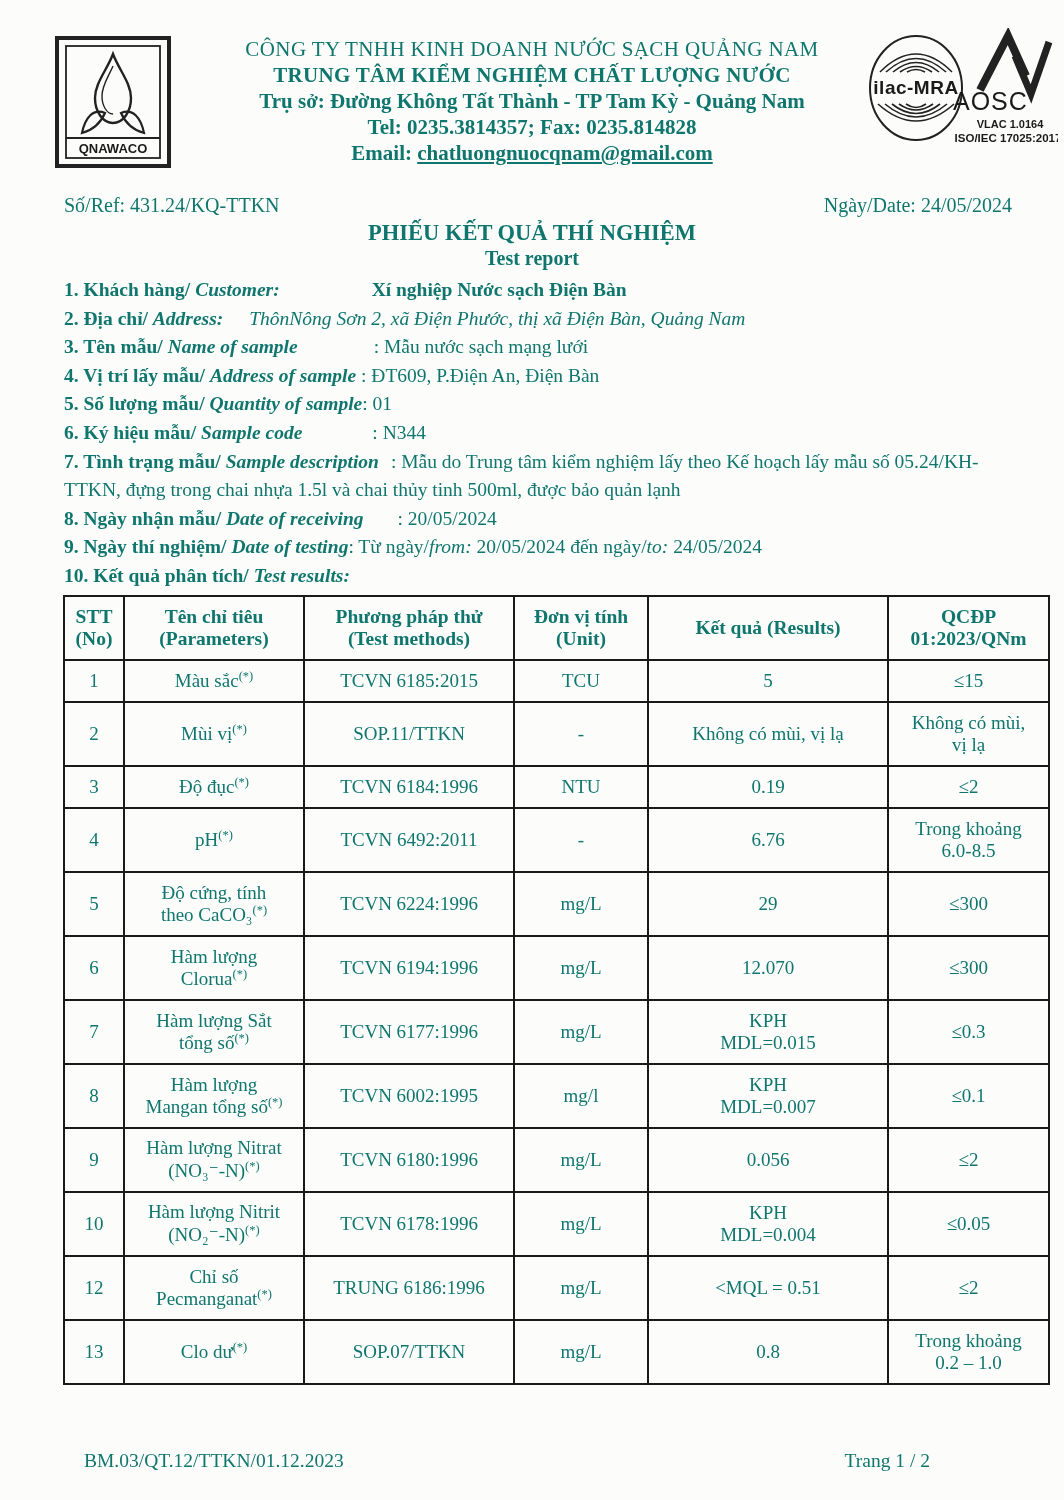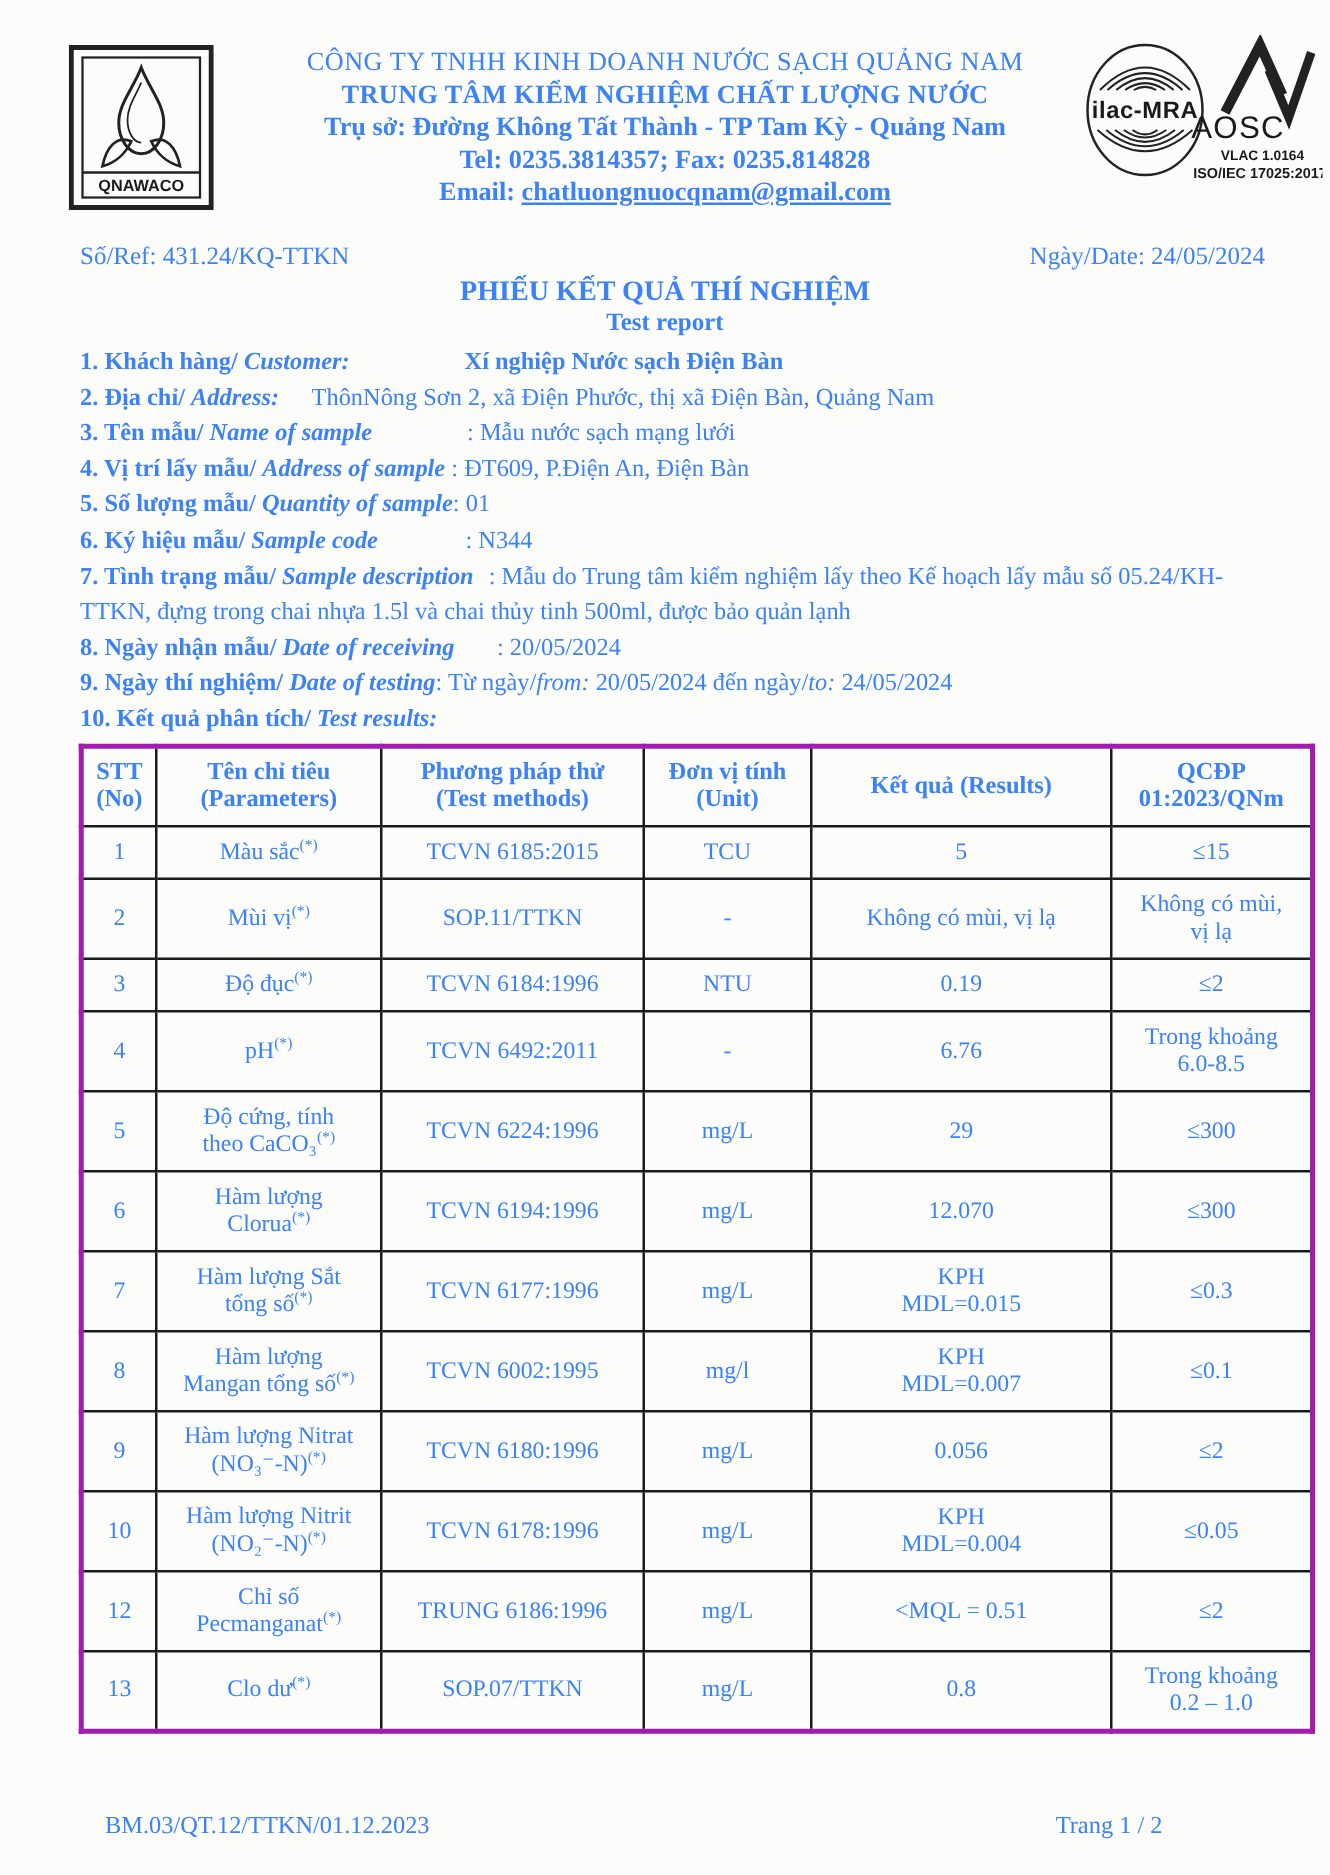"CÔNG TY TNHH KINH DOANH" .page { color: #3b82f6 -> #0f766e }
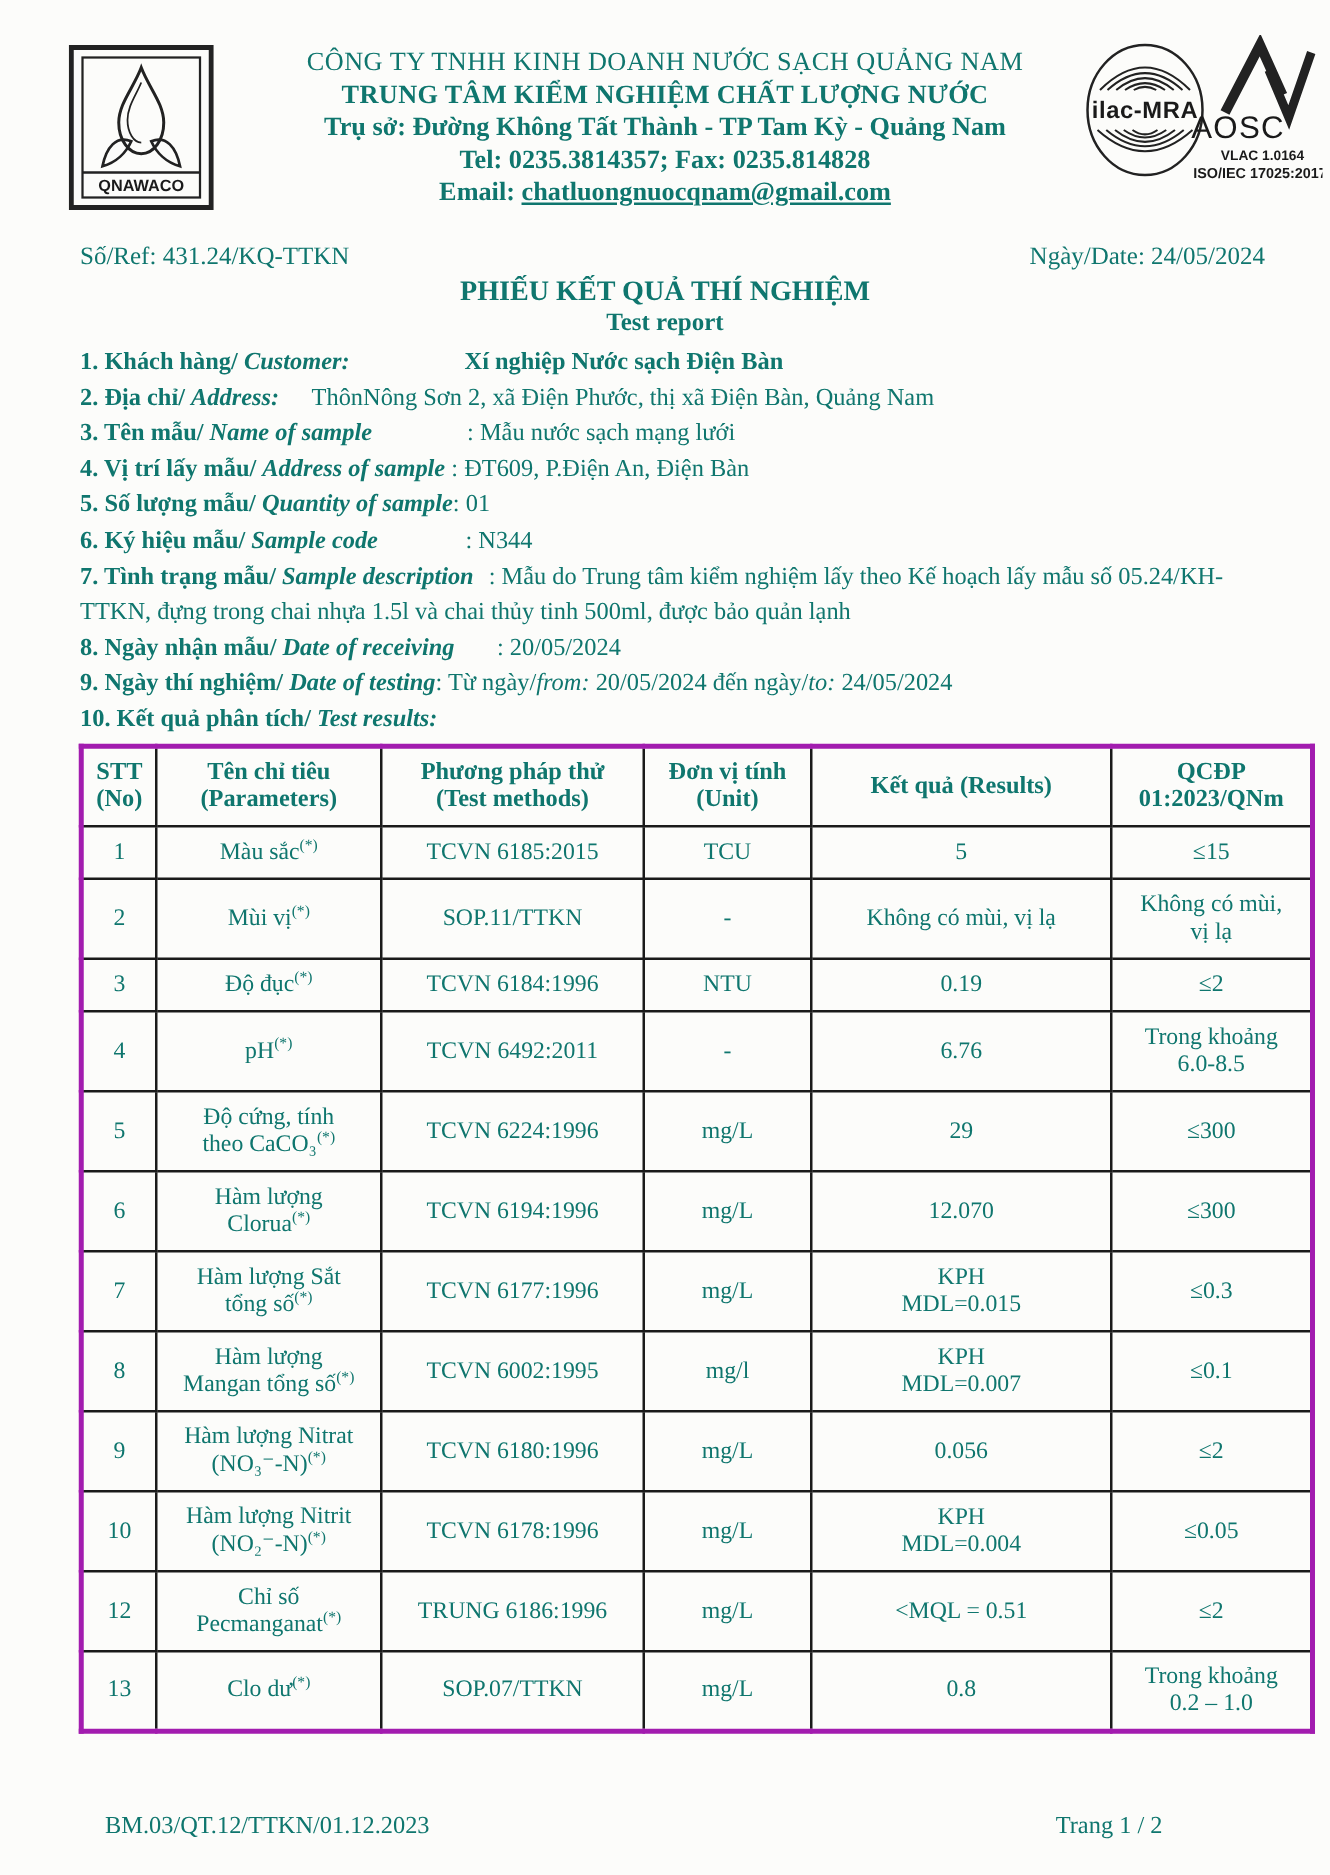"ThônNông Sơn 2, xã Điện" .m2 { font-style: none -> italic }
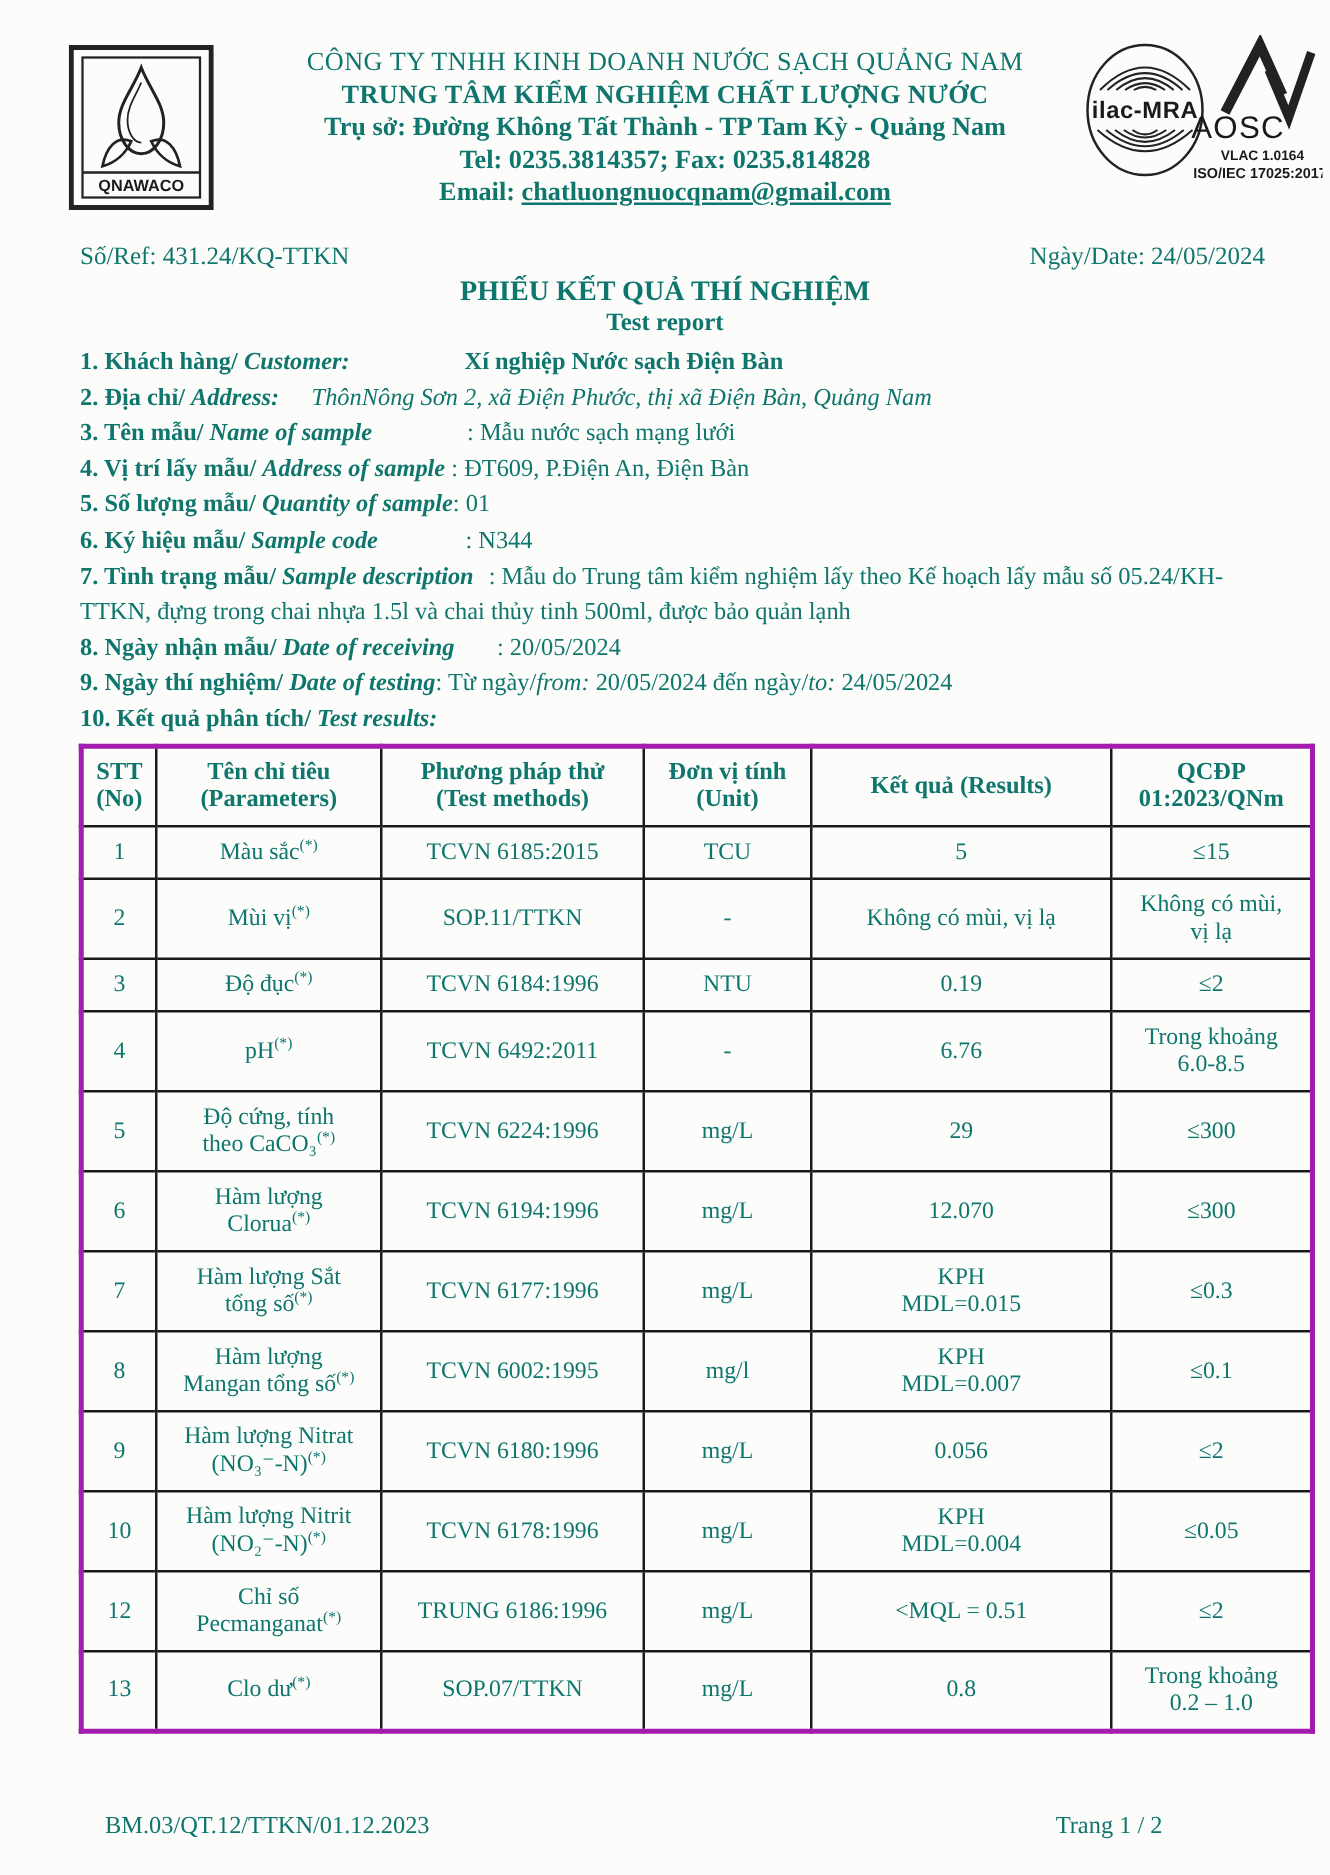"STT" table.results { border: 4px solid #a21caf -> 2px solid #a21caf }
